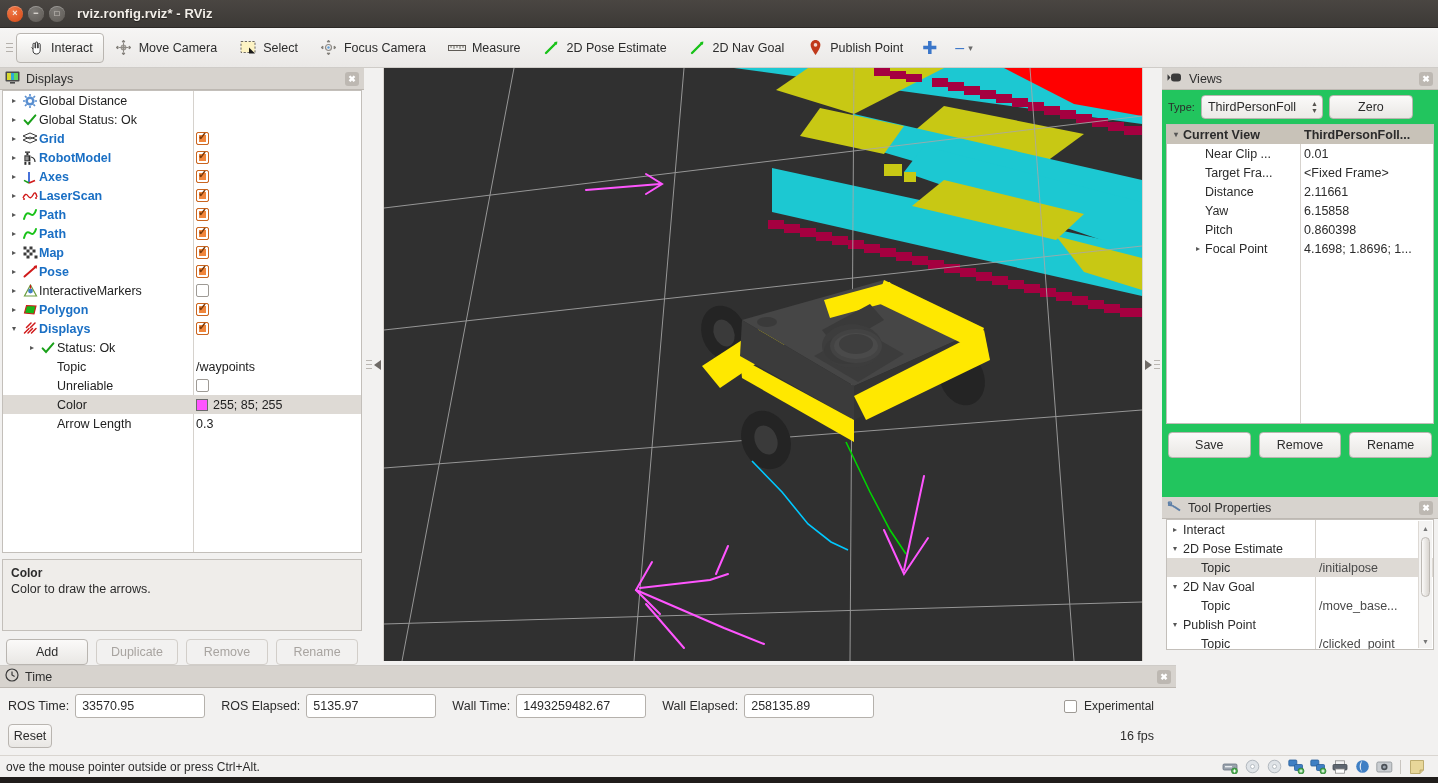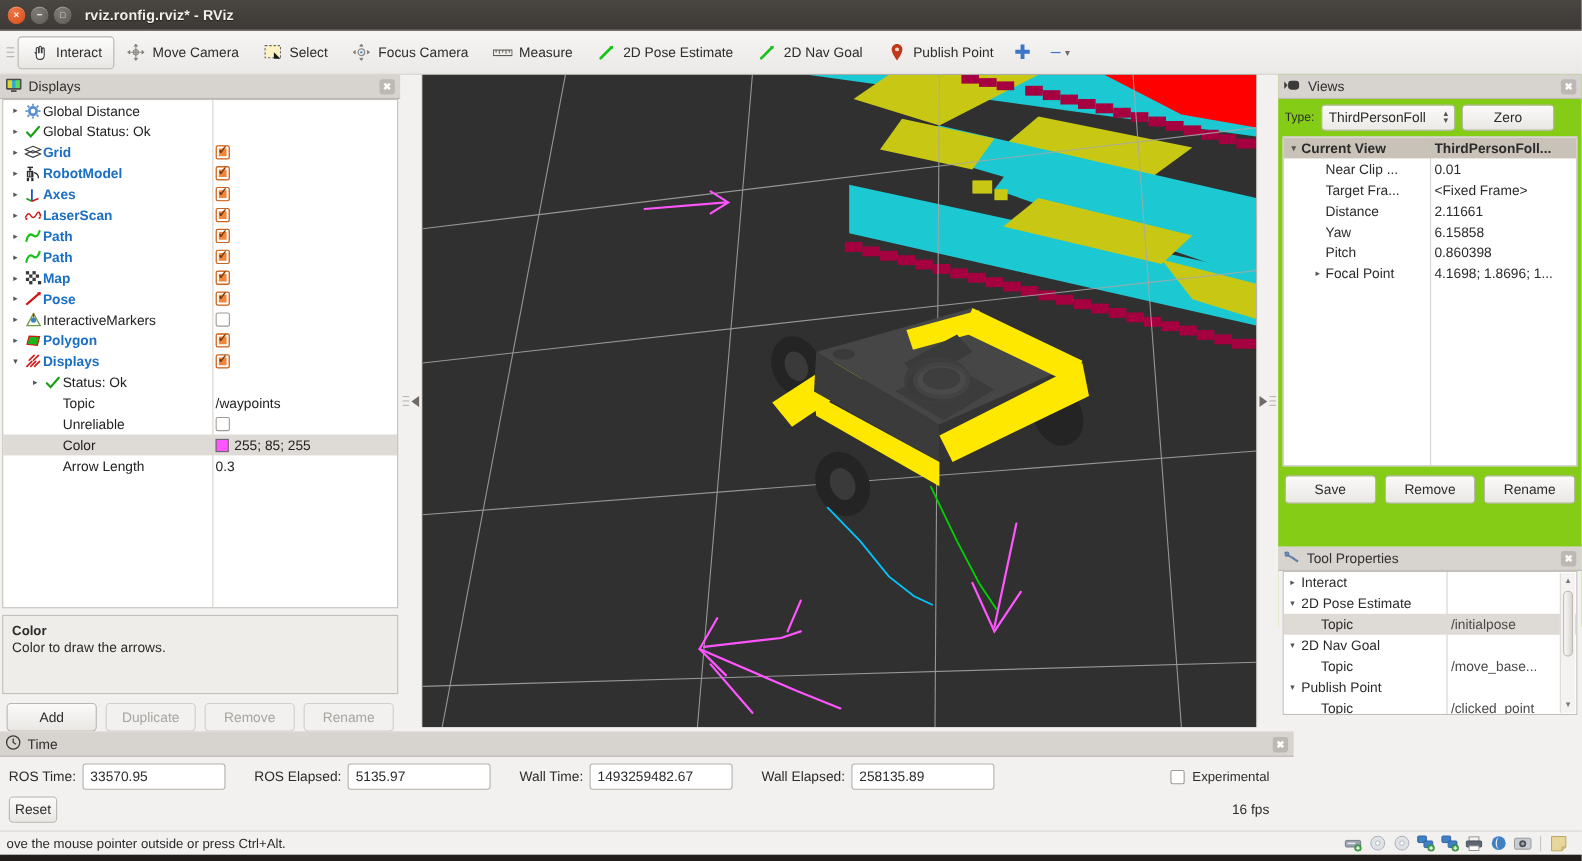"Views" .views { background: #84cc16 -> #22c55e }
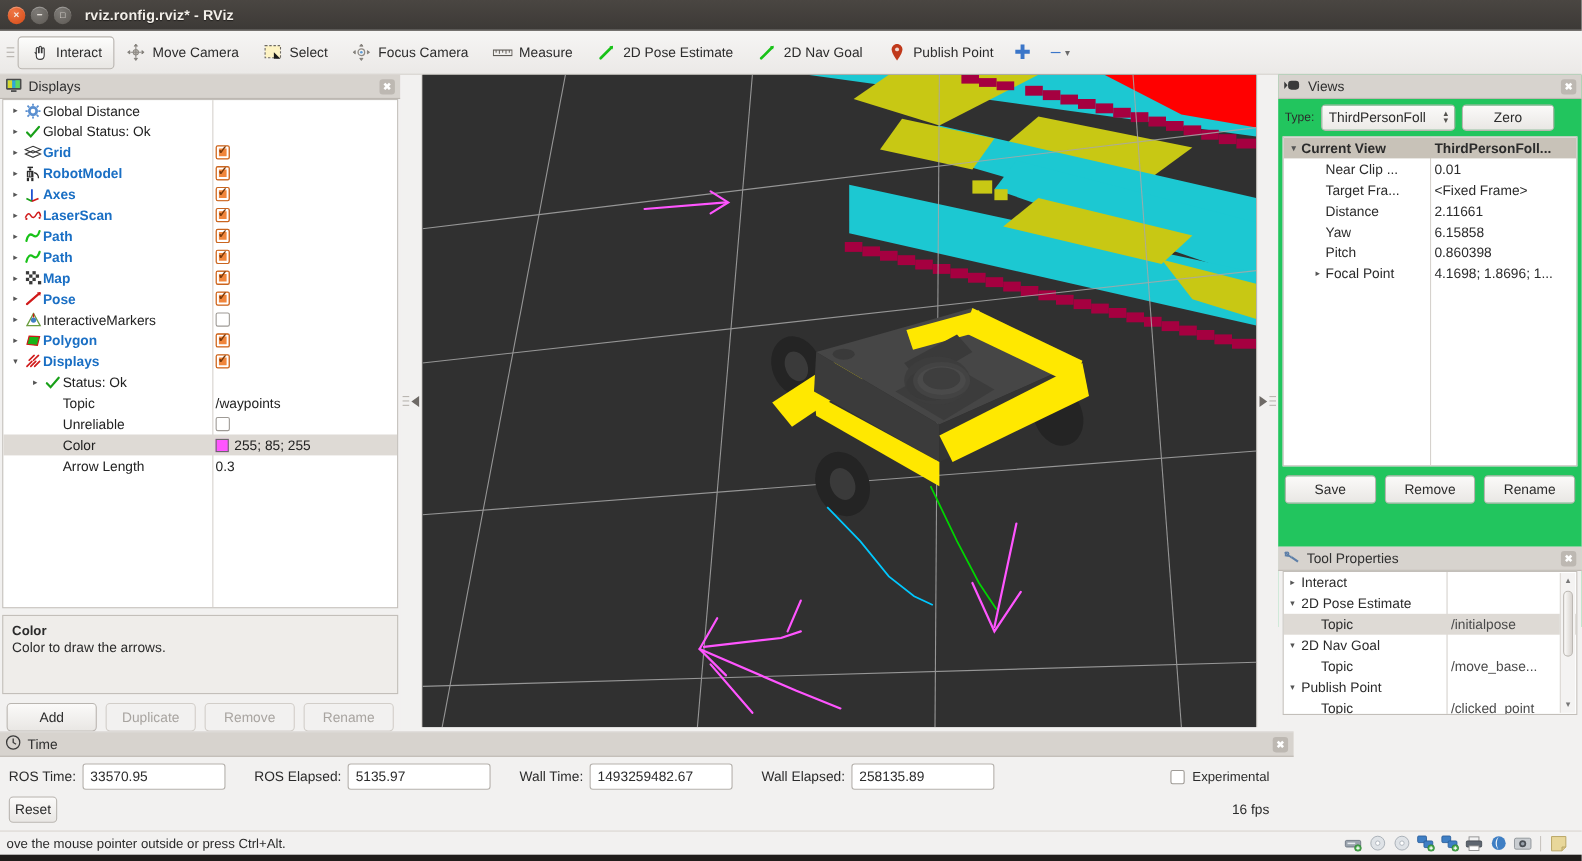"ROS Time:" .timerow { gap: 10px -> 0 }
